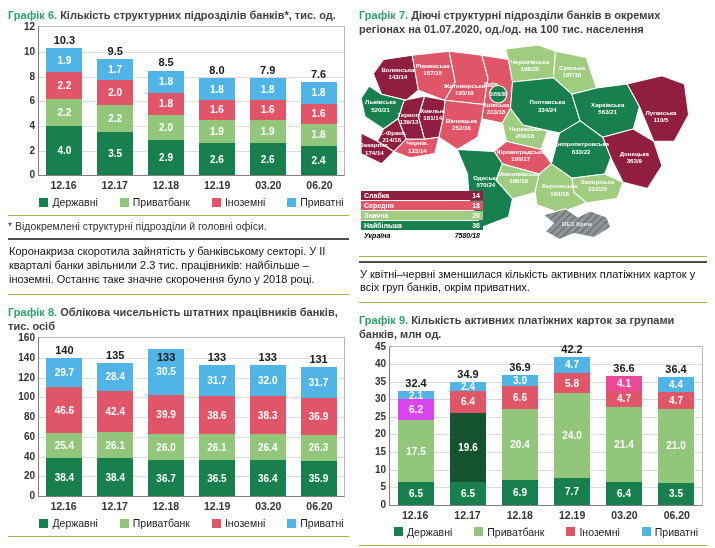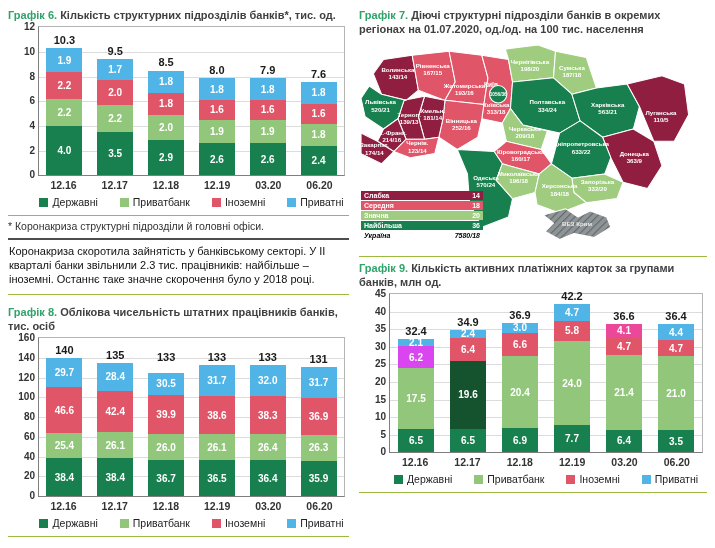"* Коронакриза структурні підрозділи й" div.footnote { text: Коронакриза -> Відокремлені }
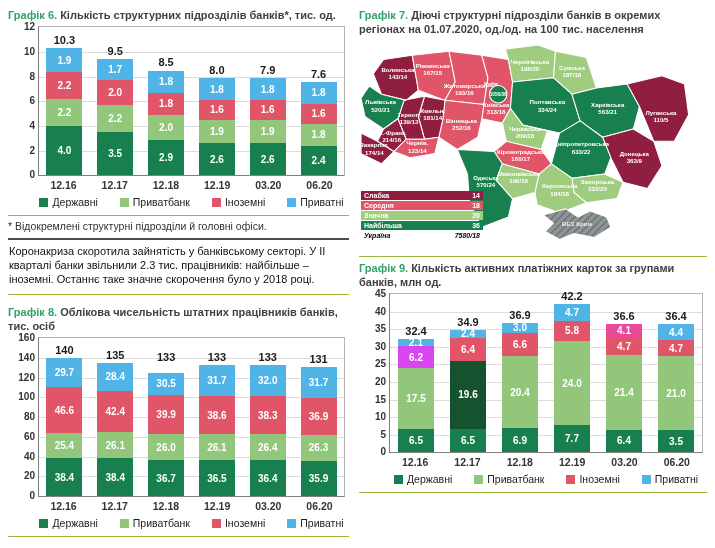"У квітні–червні зменшилася кількість" div.banner { html: none -> <div>У квітні–червні зменшилася кількість активних платіжних карток у всіх груп банків, окрім приватних.</div> }
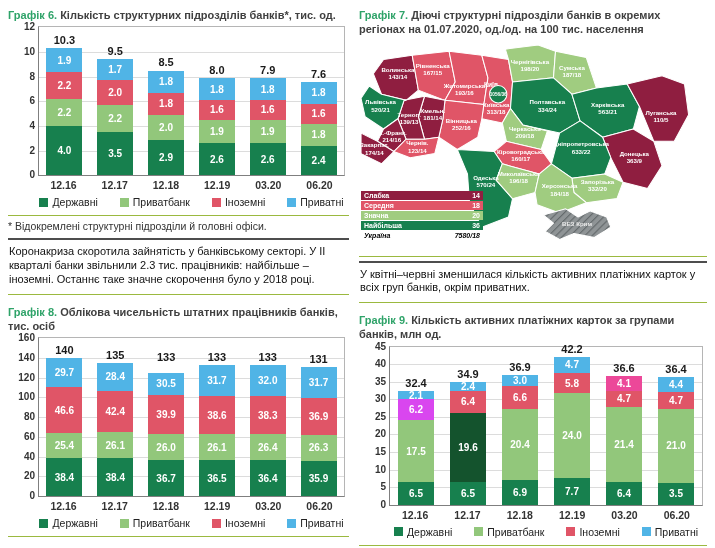"30.5" div.seg { height: 22px -> 46px }
